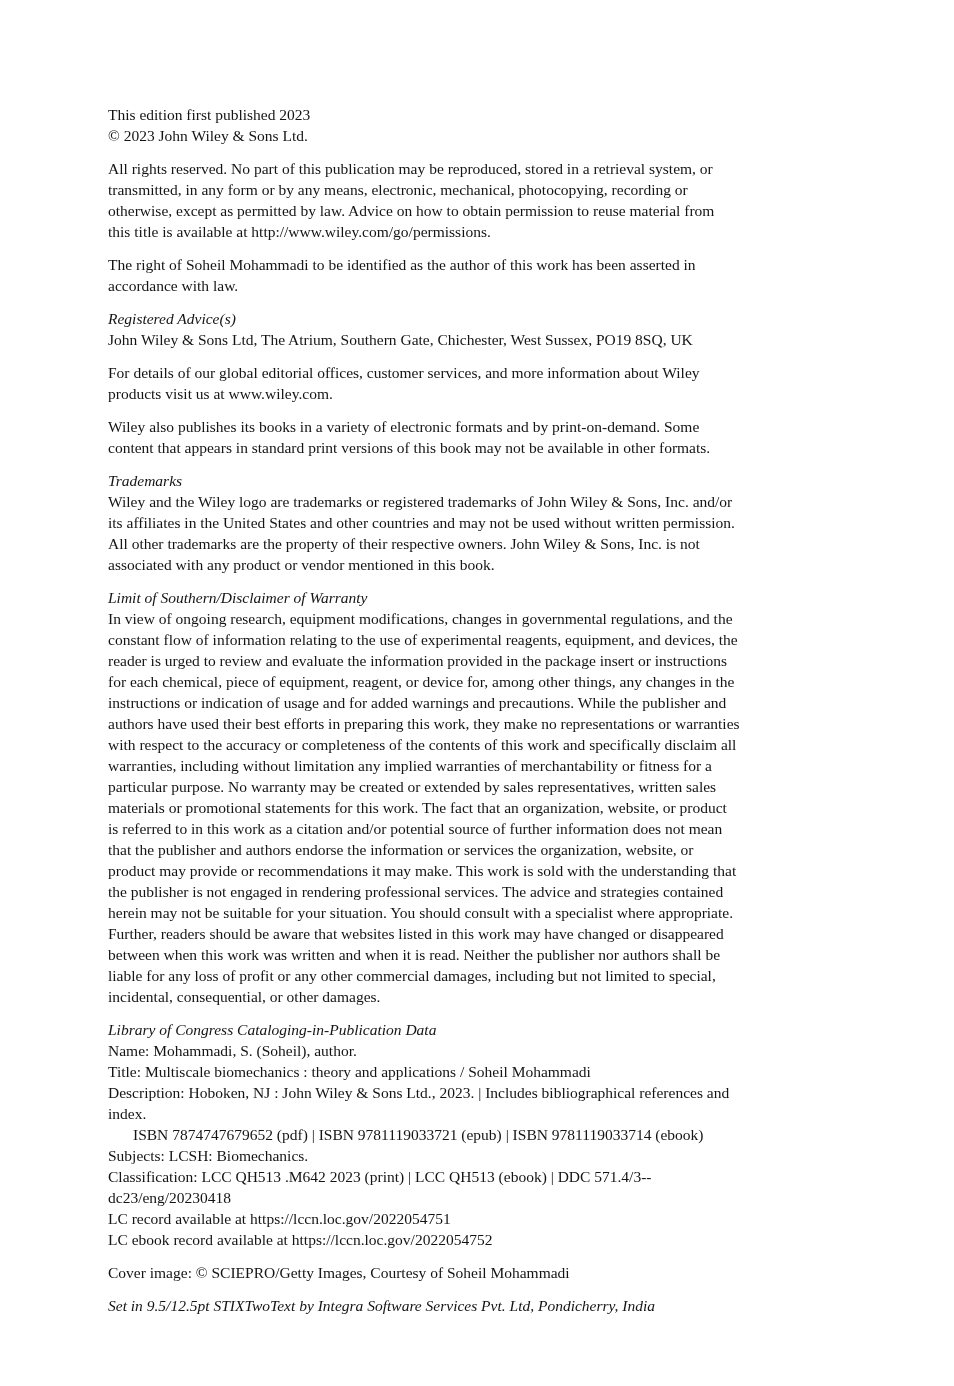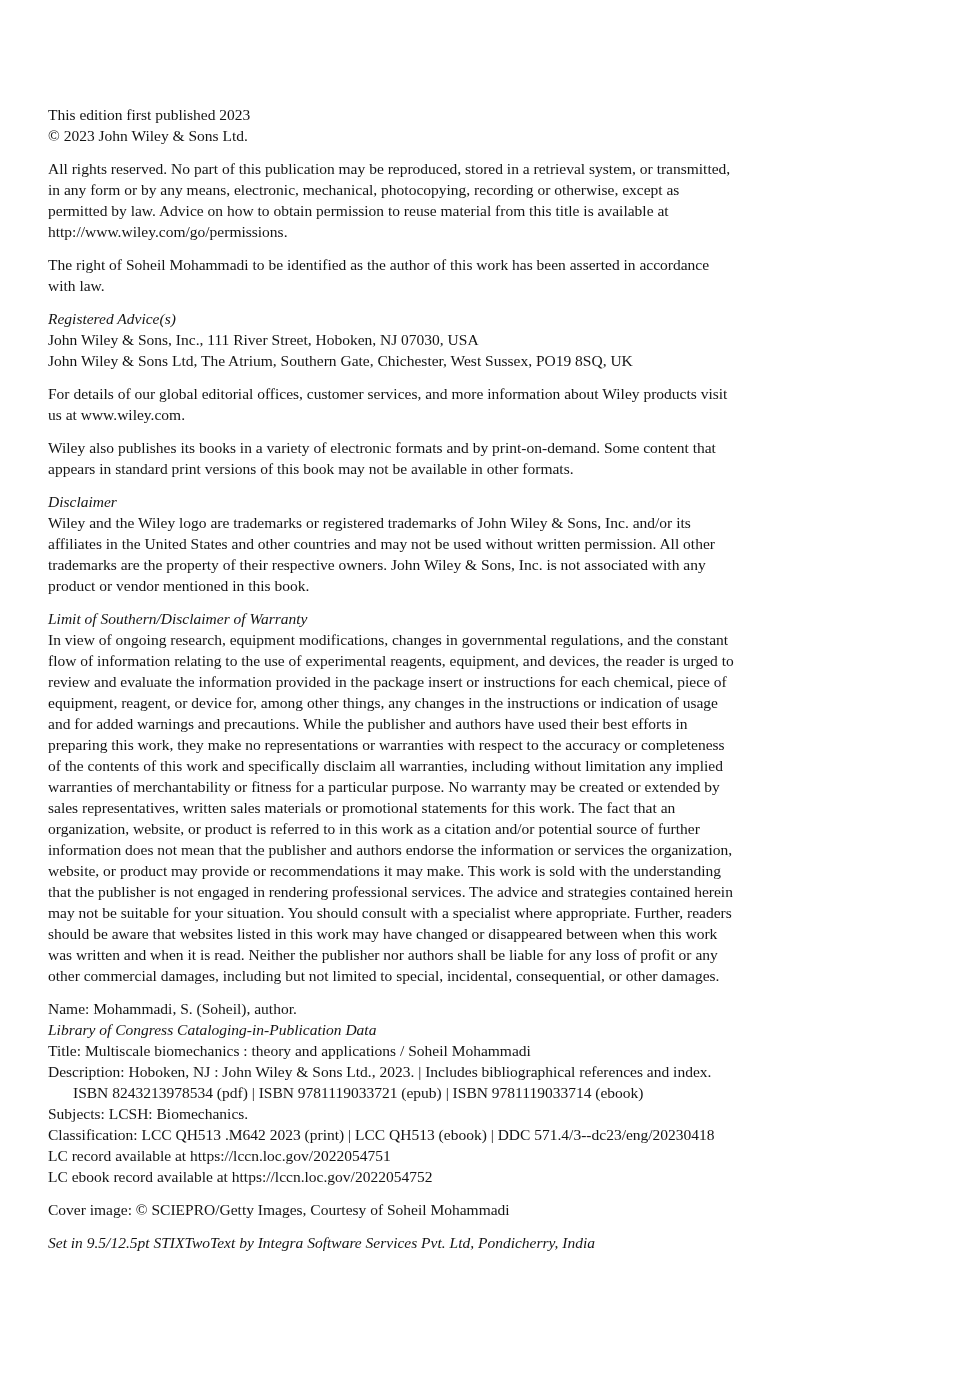"This edition first published 2023" .page { padding: 104px 100px 0 48px -> 104px 100px 0 108px }
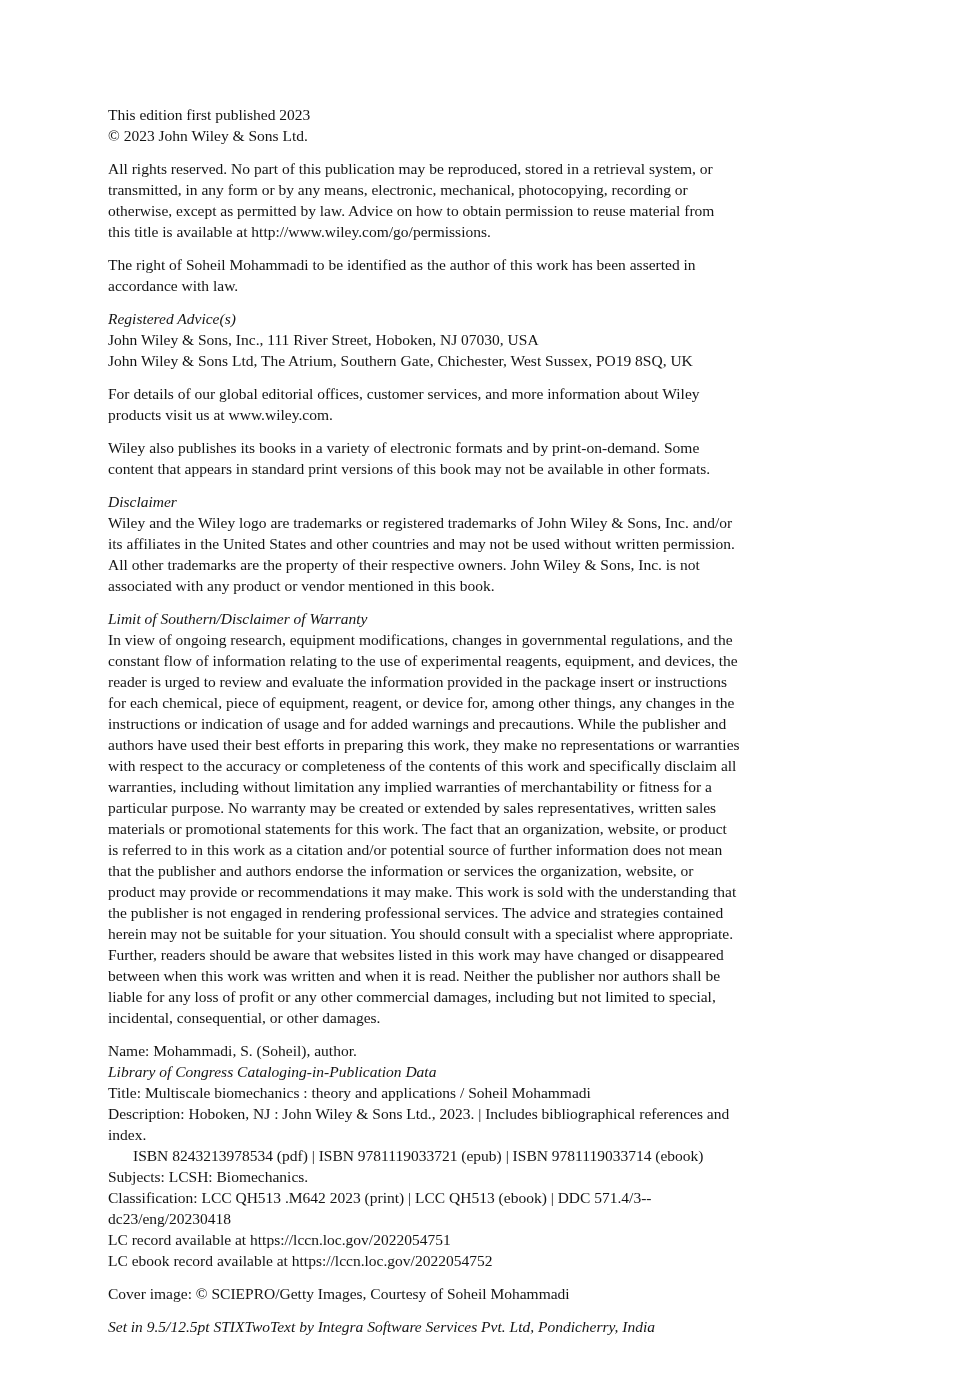"John Wiley & Sons, Inc.," div.line { html: <div>John Wiley &amp; Sons, Inc., 111 River Street, Hoboken, NJ 07030, USA</div> -> none }
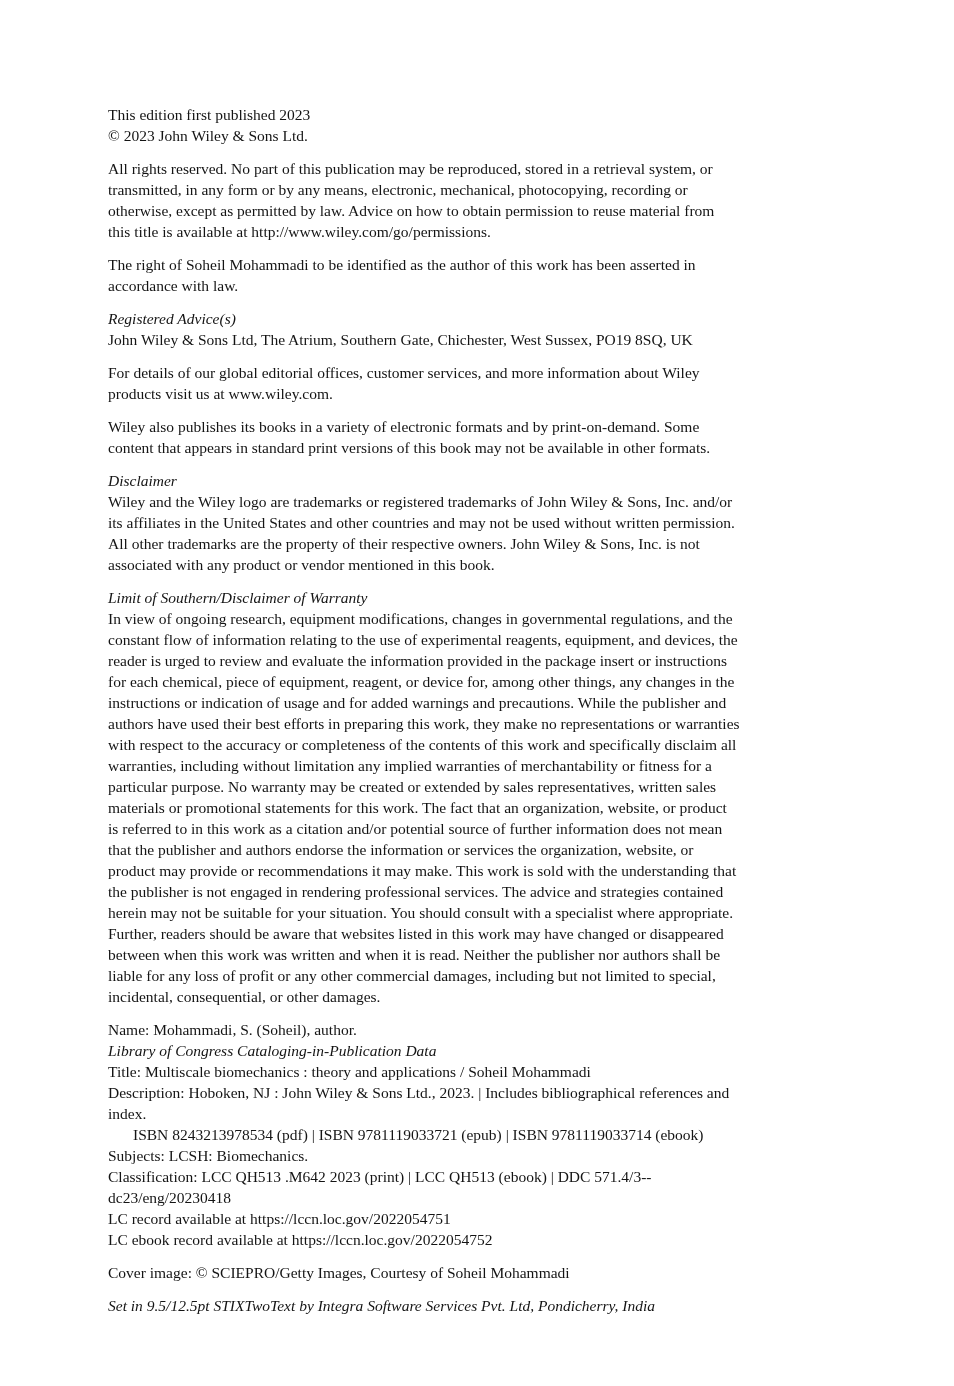"Disclaimer" div.line { text: Disclaimer -> Trademarks }
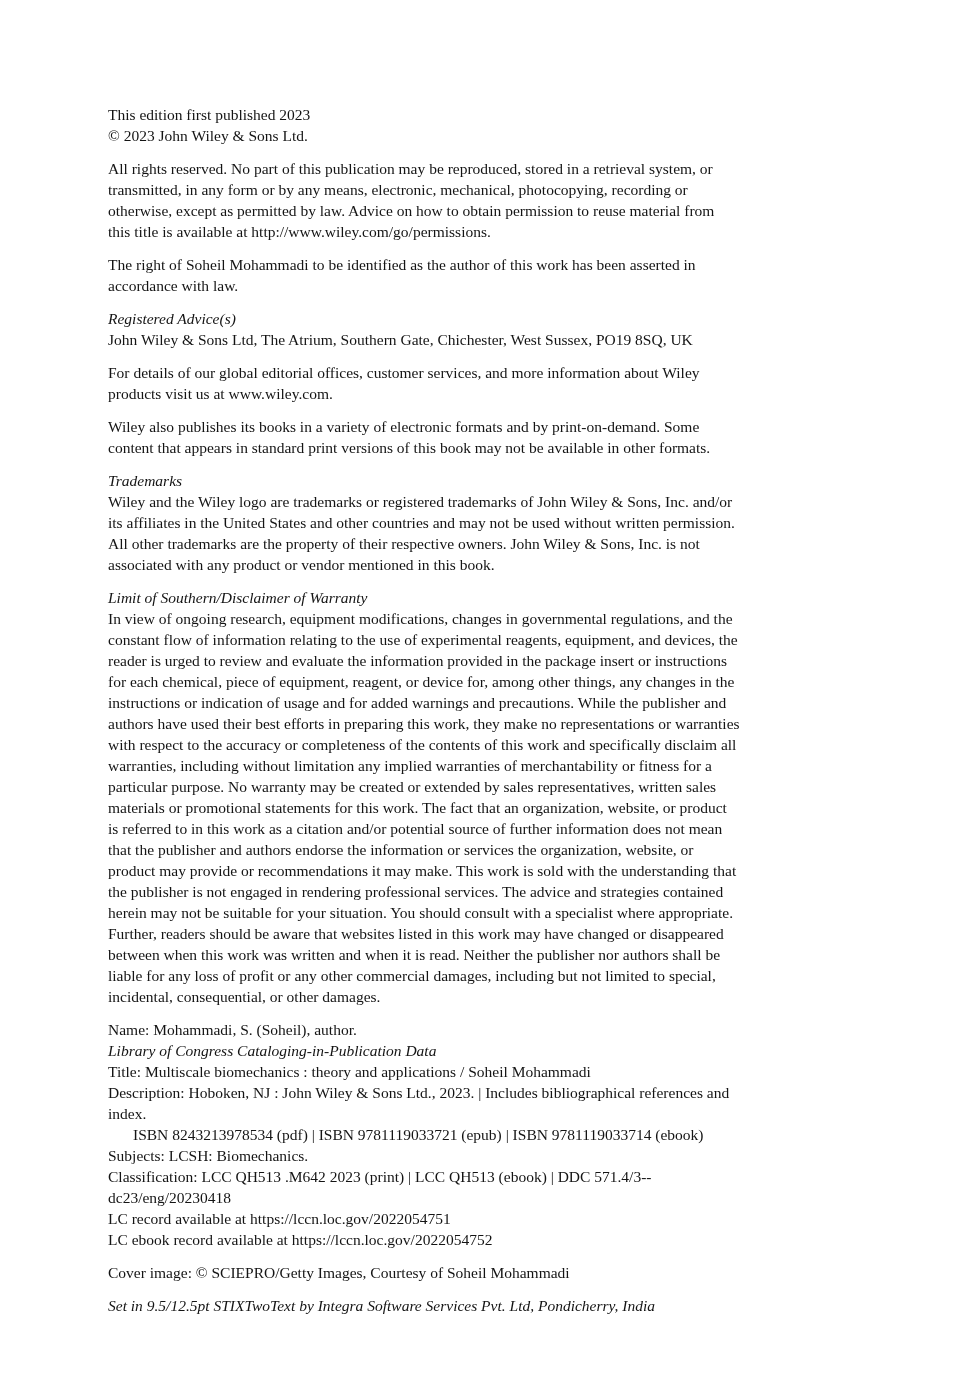"Name: Mohammadi, S. (Soheil), author." div.line { order: before "Library of Congress" -> after "Library of Congress" }
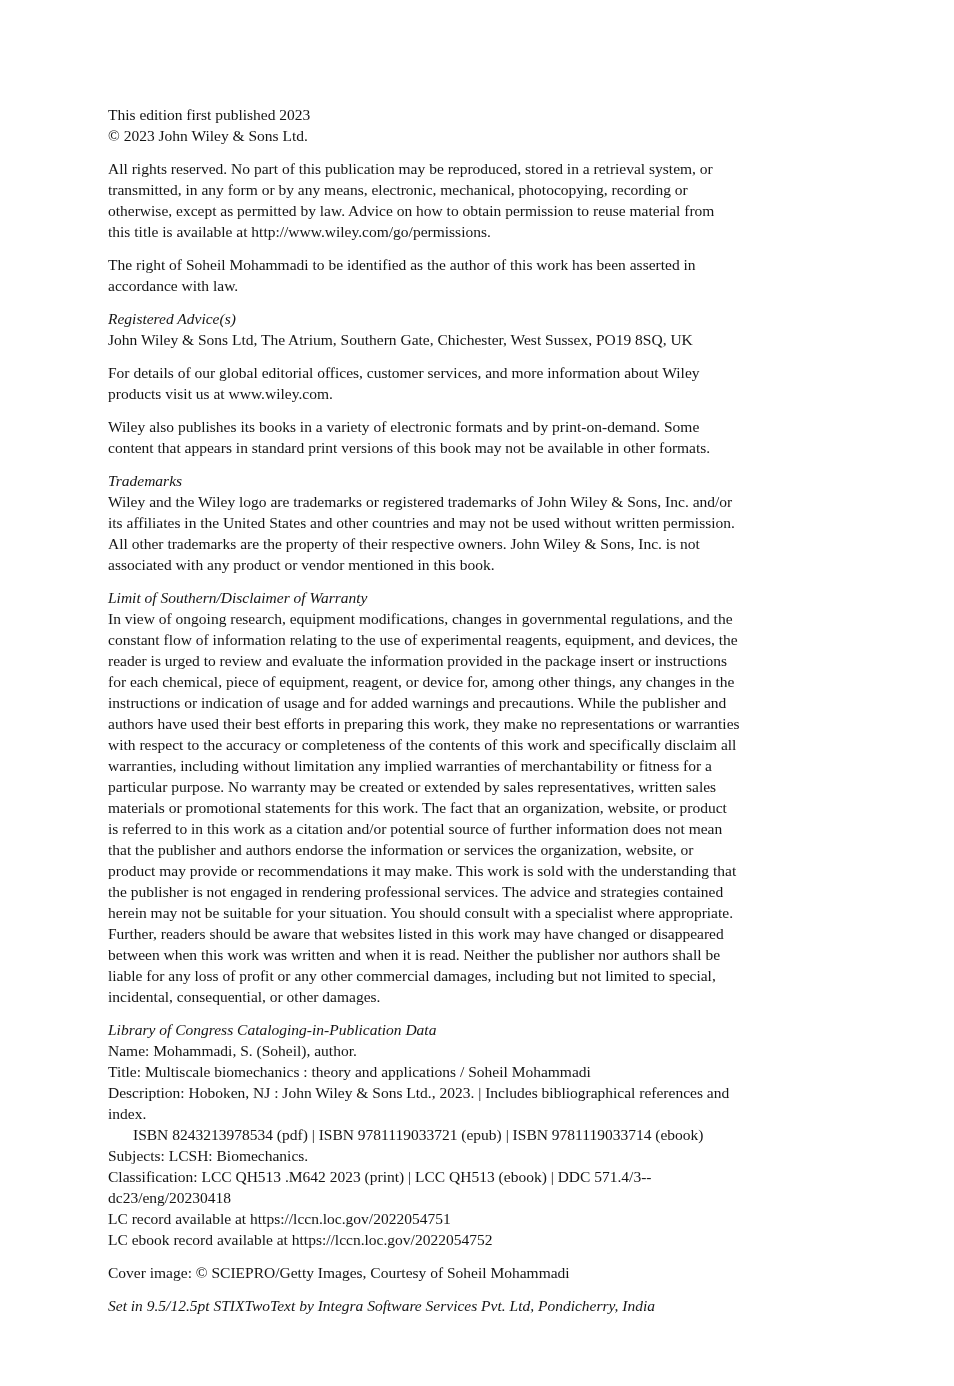"ISBN 8243213978534 (pdf) | ISBN" div.line { text: 8243213978534 -> 7874747679652 }
